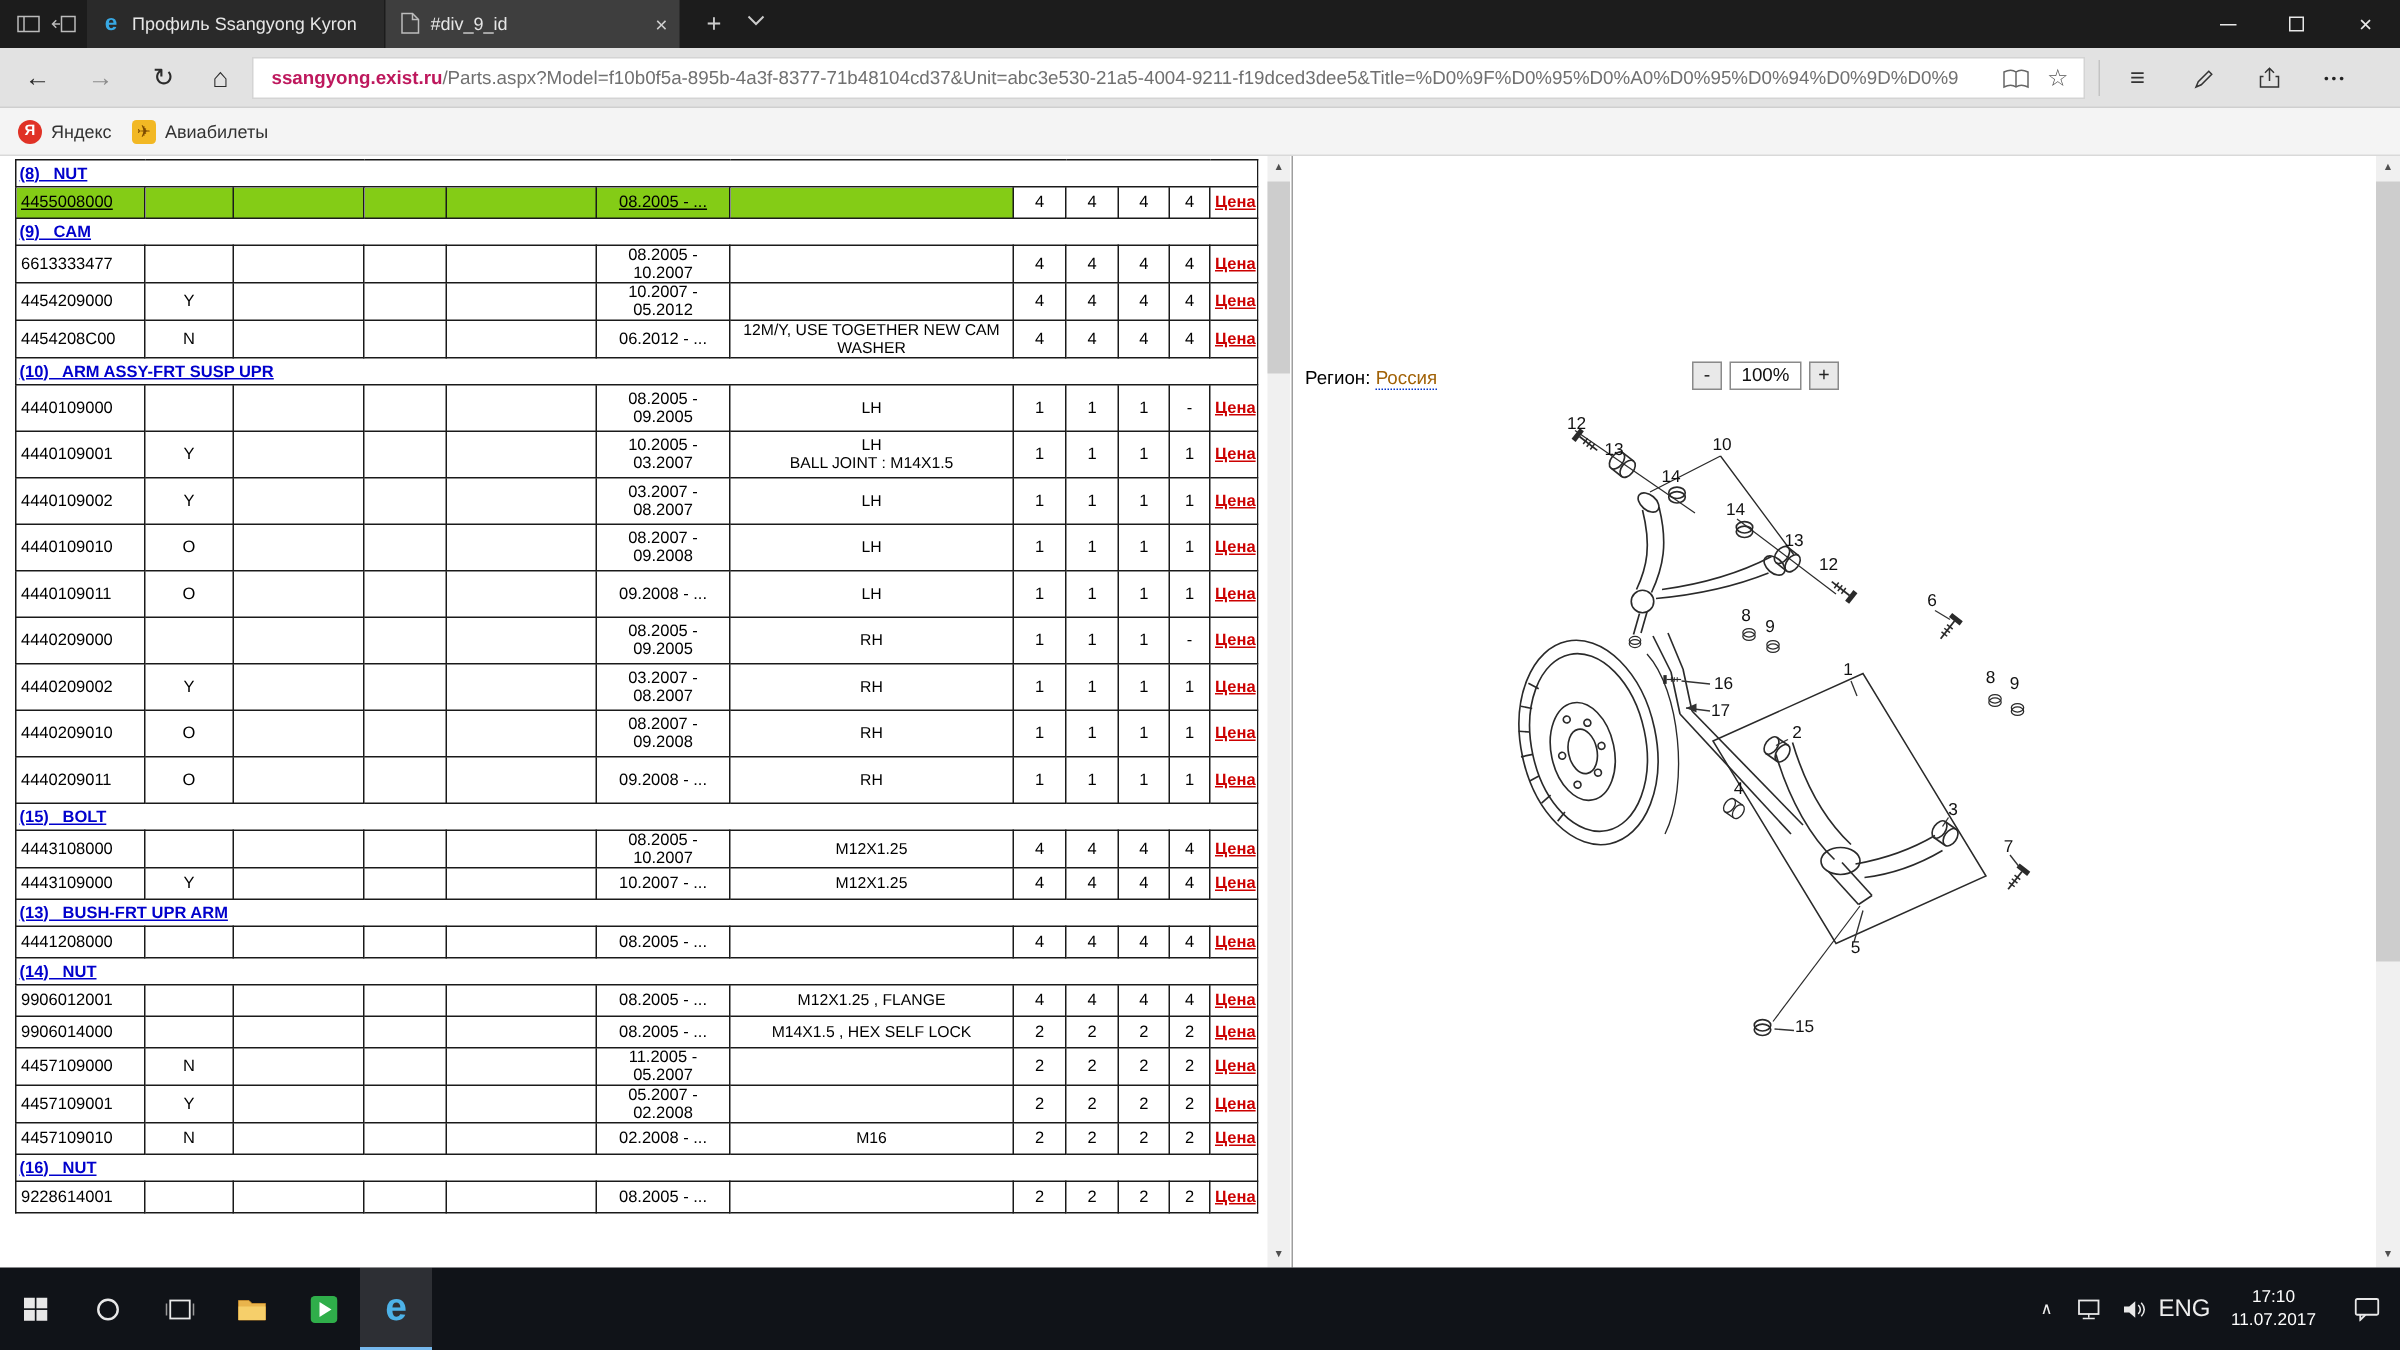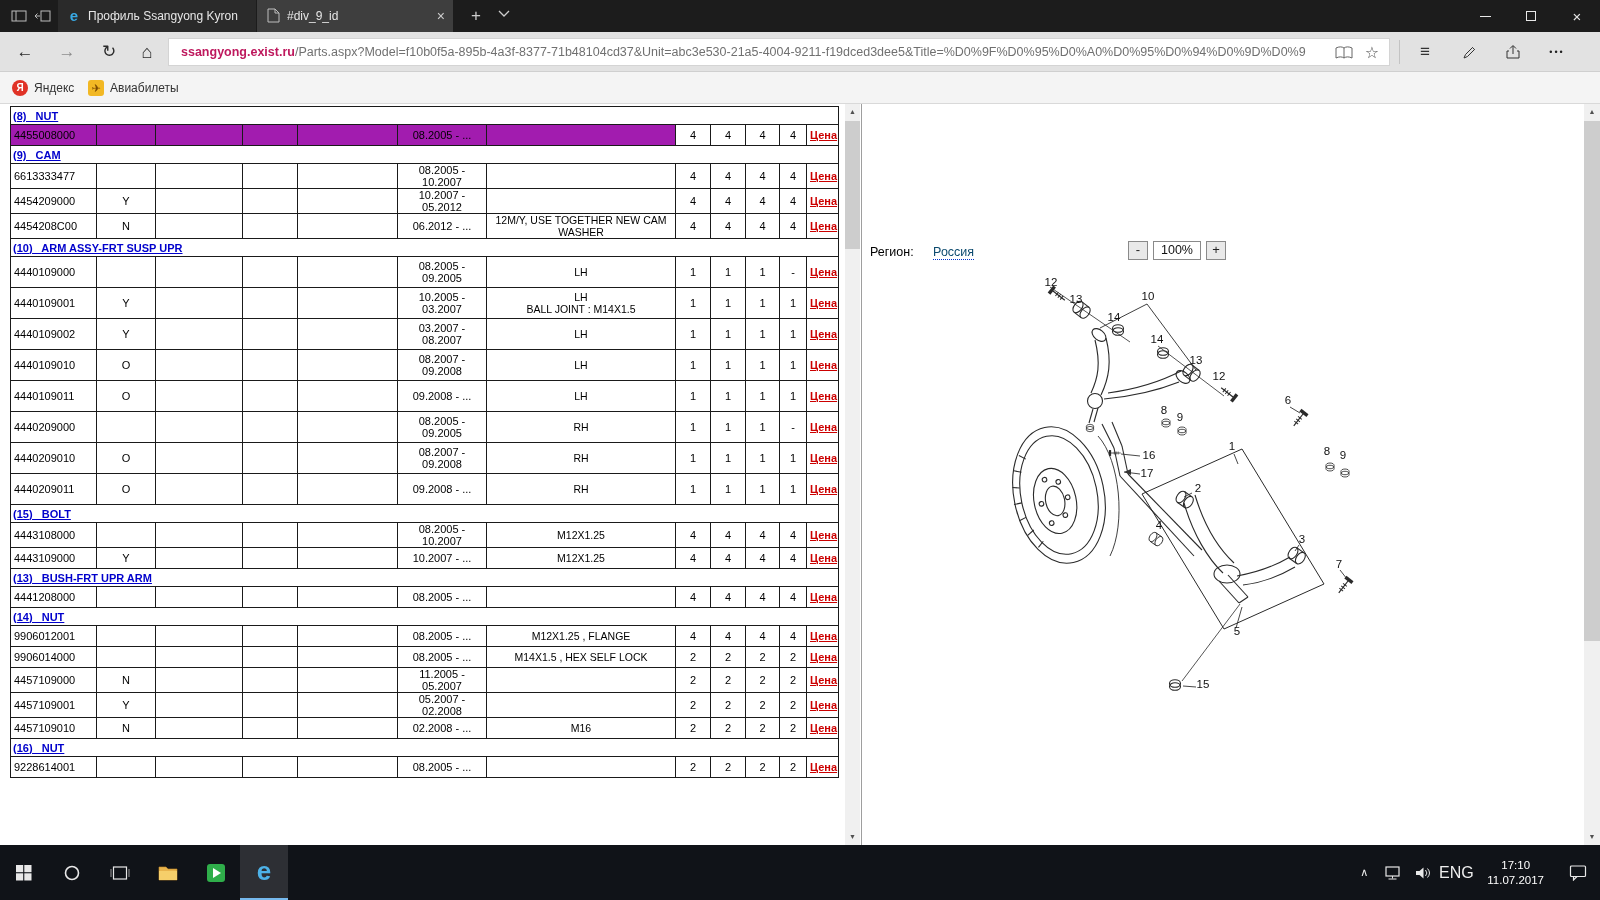"4455008000" tr.hl td:nth-child(-n+7) { background: #a21caf -> #84cc16; text-decoration: none -> underline }
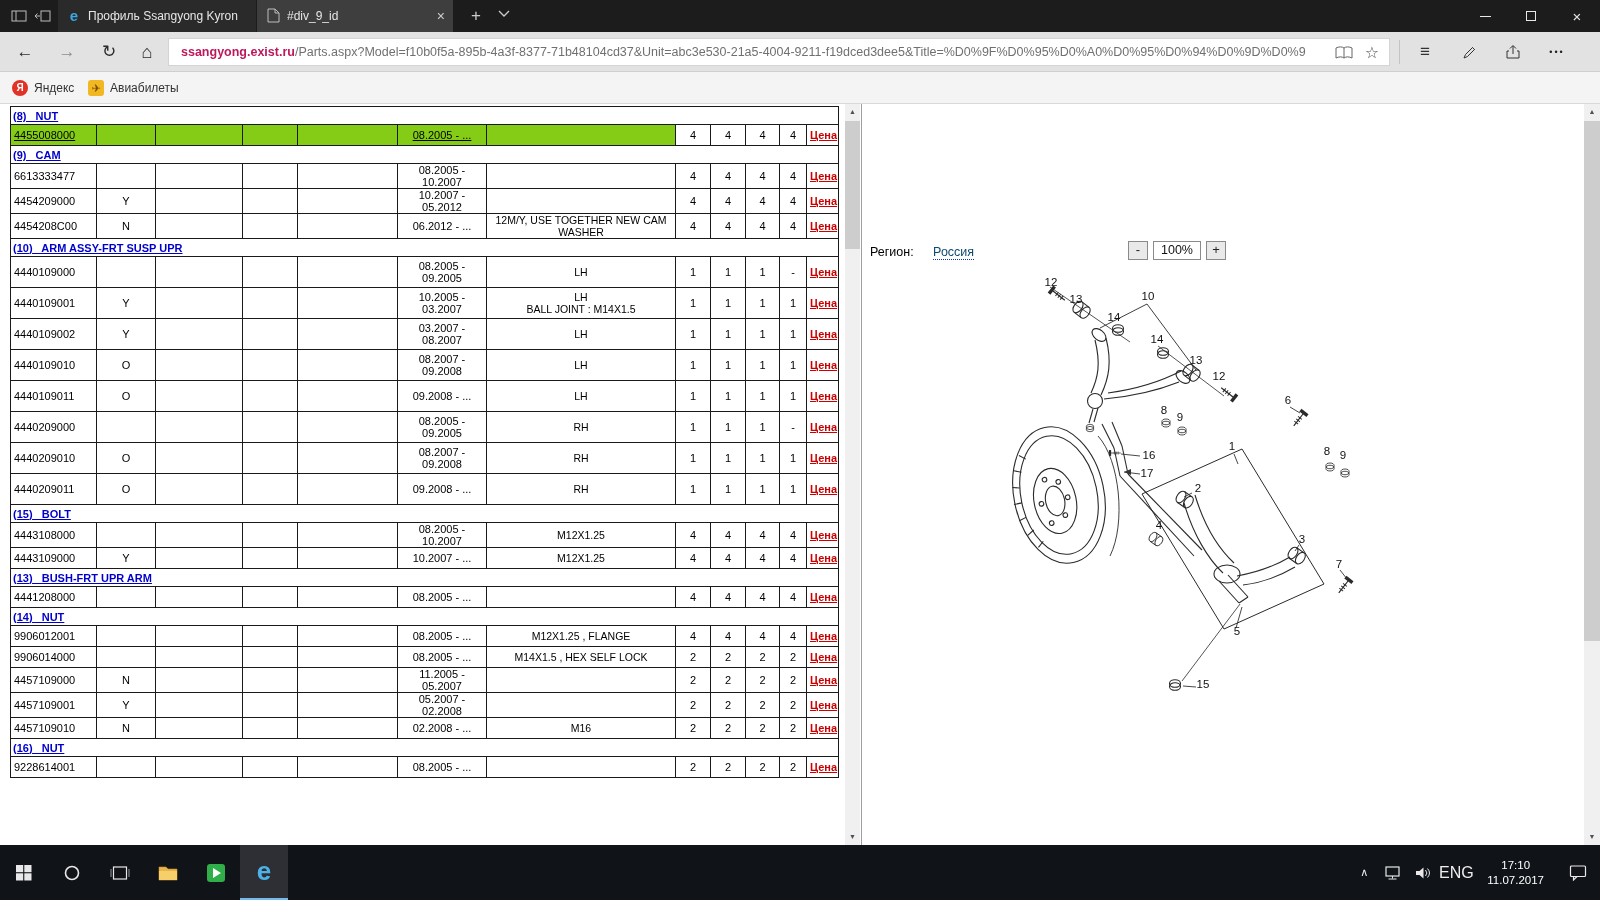"Россия" #region-link { color: #0c4a6e -> #a16207; margin-left: 16px -> none }
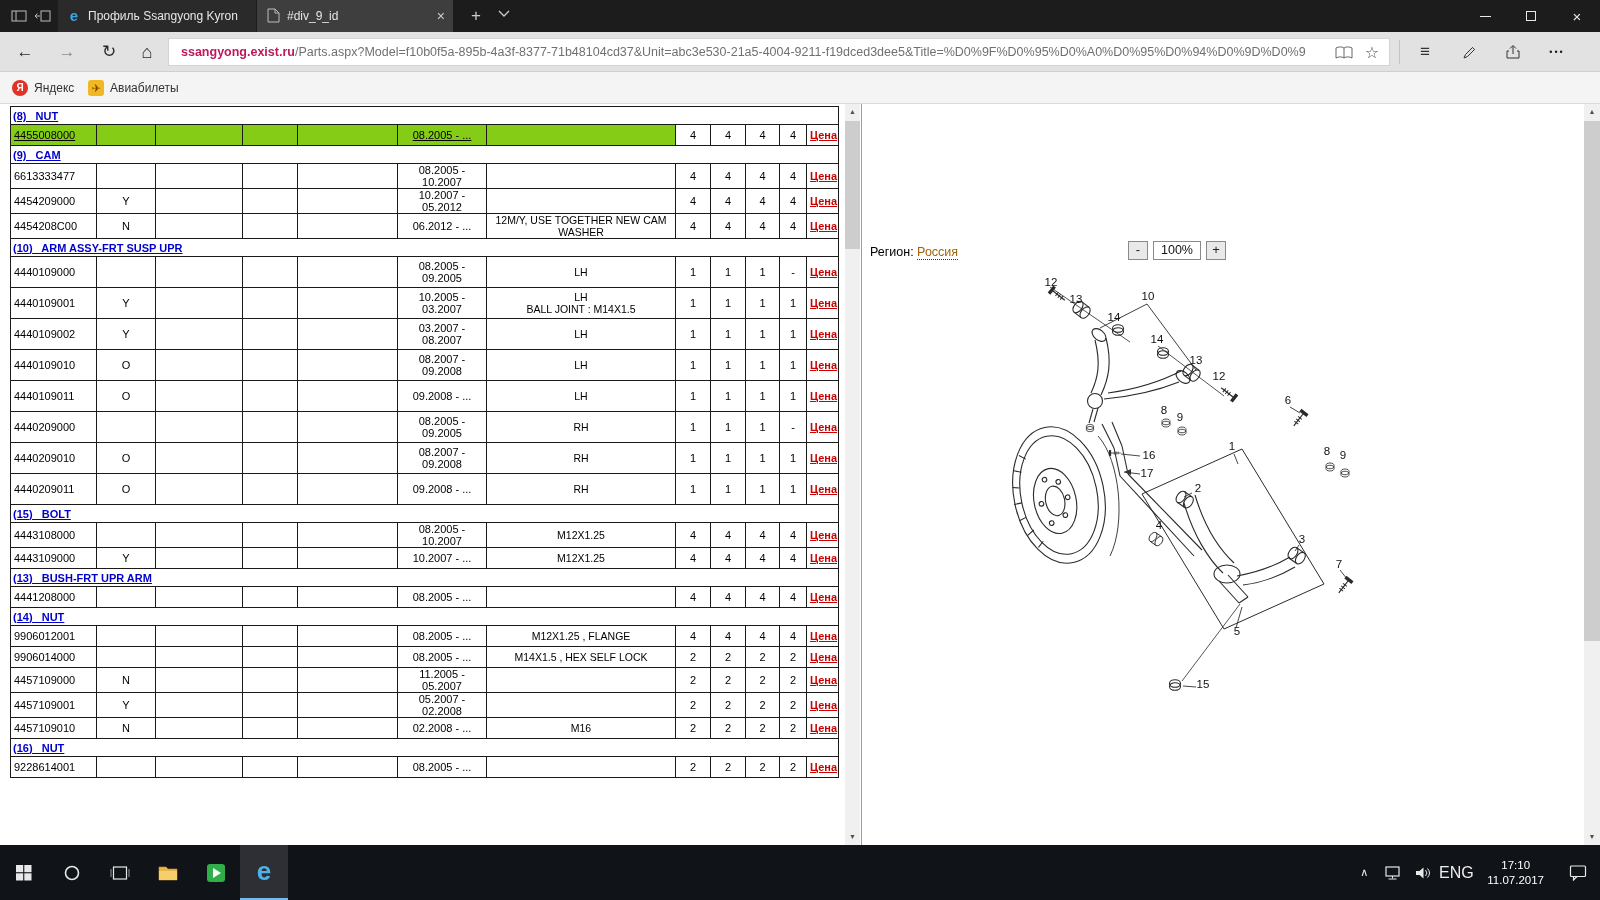"4440209002" tr.data-row { html: none -> <tr> <td>4440209002</td> <td>Y</td> <td></td> <td></td> <td></td> <td>03.2007 - 08.2007</td> <td>RH</td> <td>1</td> <td>1</td> <td>1</td> <td>1</td> <td><span>Цена</span></td> </tr> }
